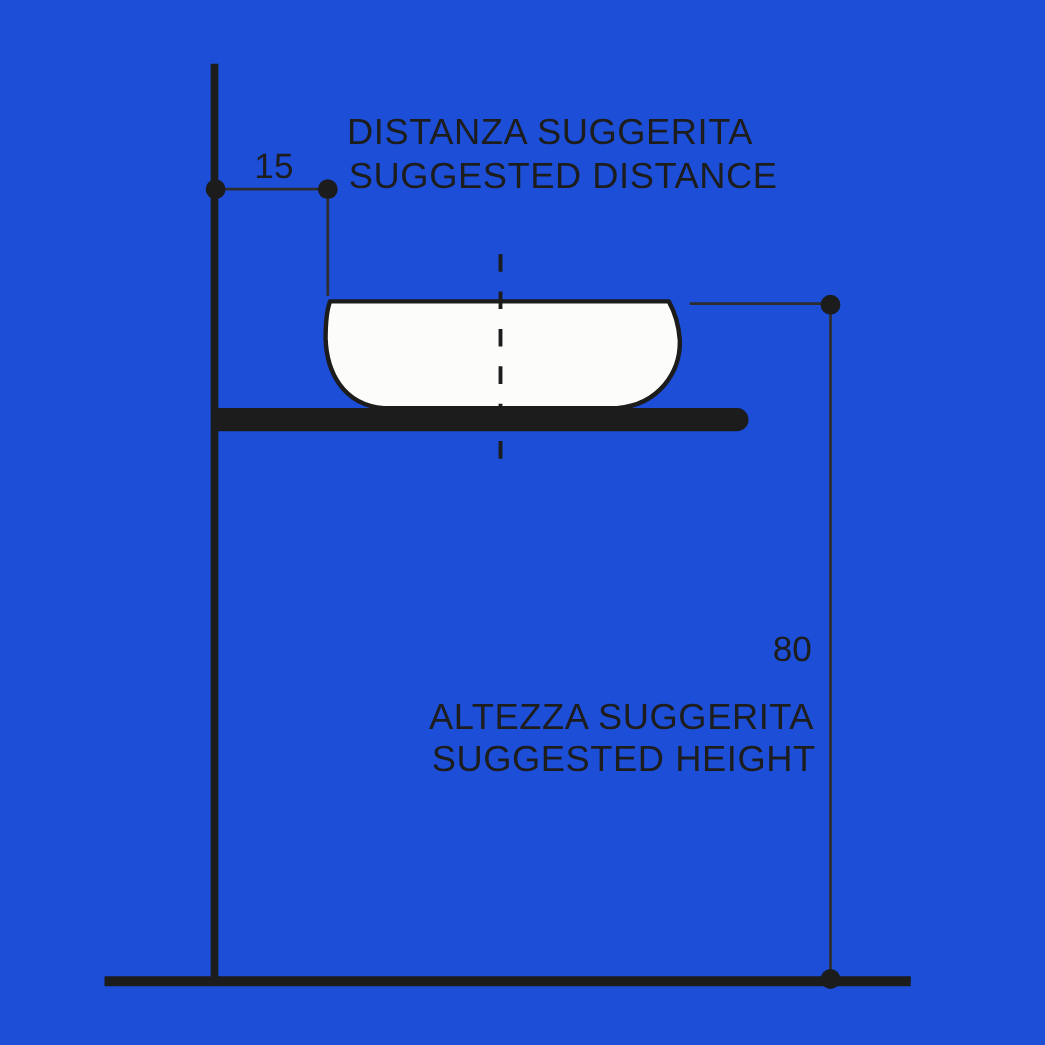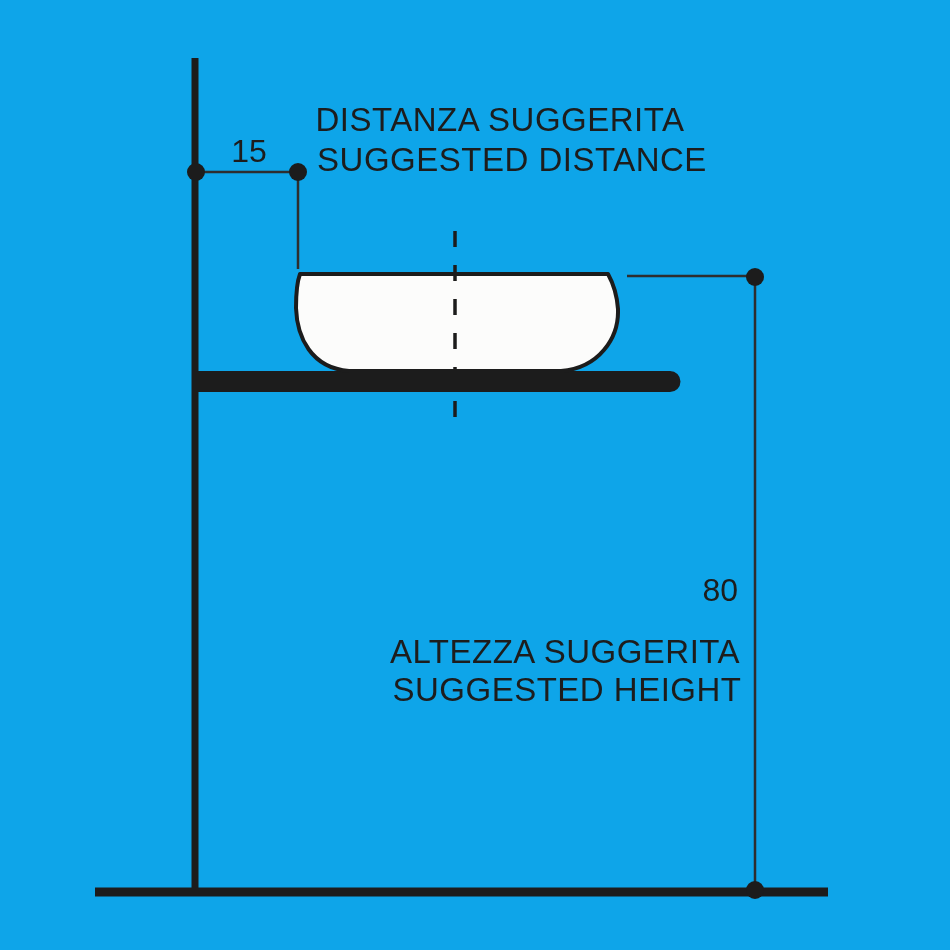"15" .canvas { background: #0ea5e9 -> #1d4ed8 }
